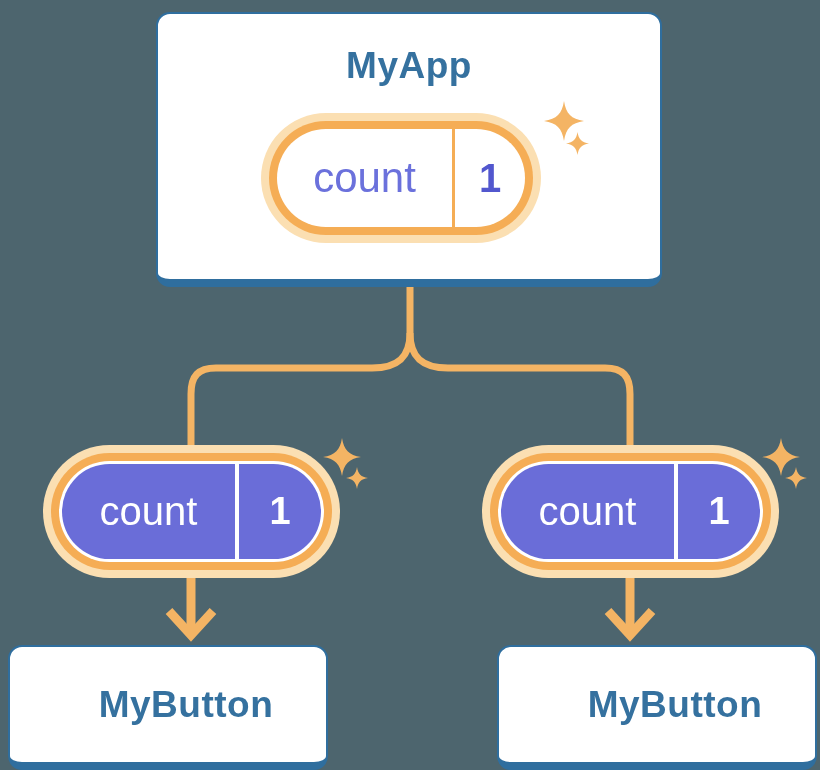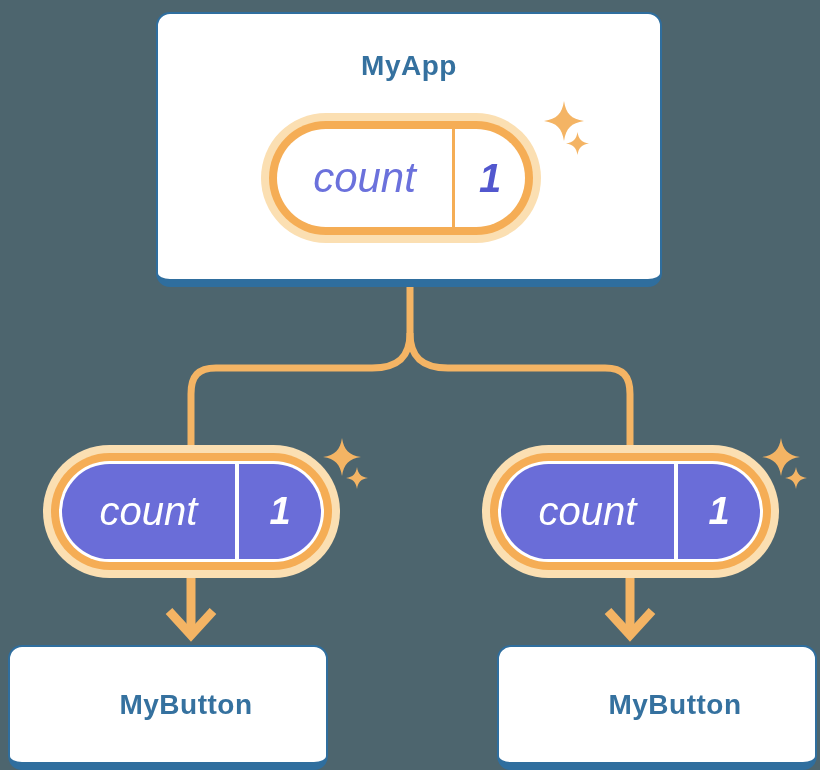"MyApp" .card-title { font-size: 28px -> 37px }
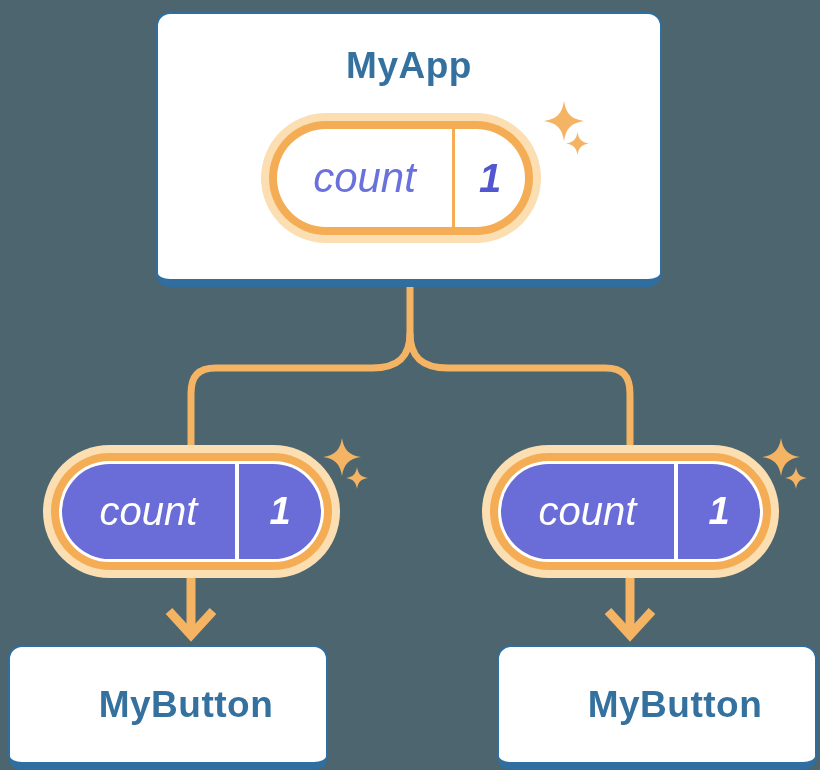"count" .ring { font-style: italic -> none }
